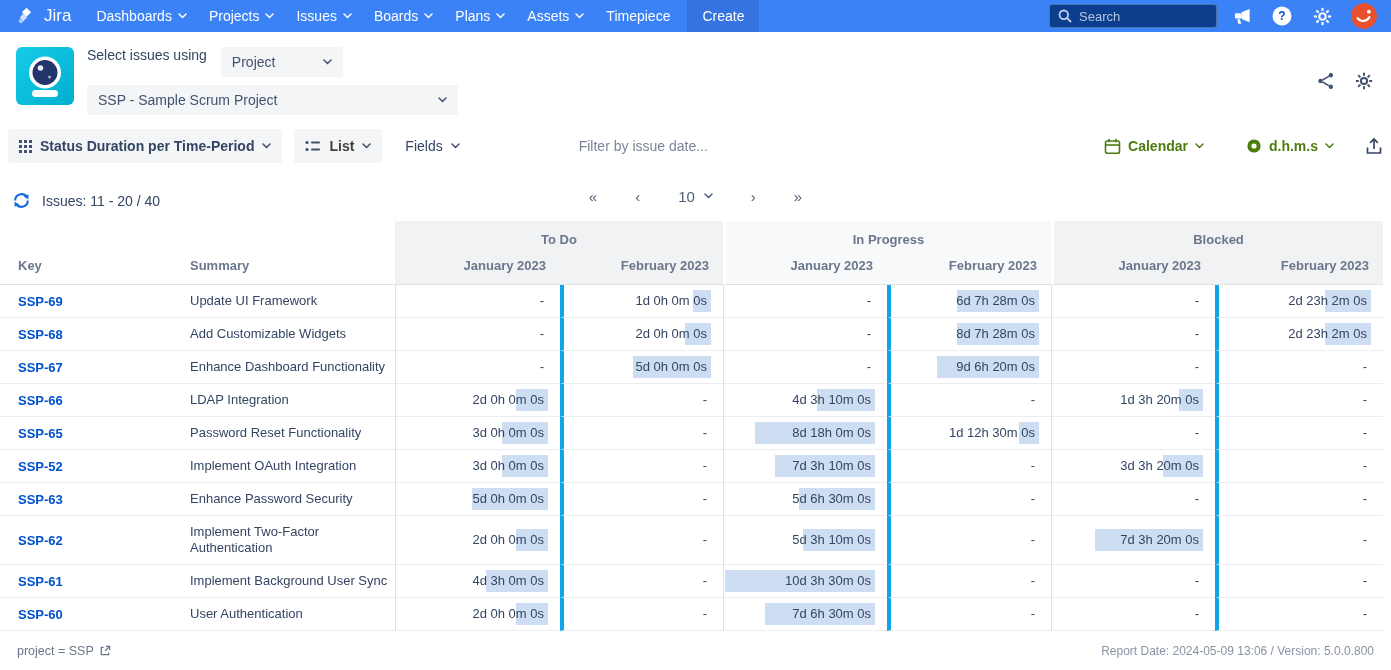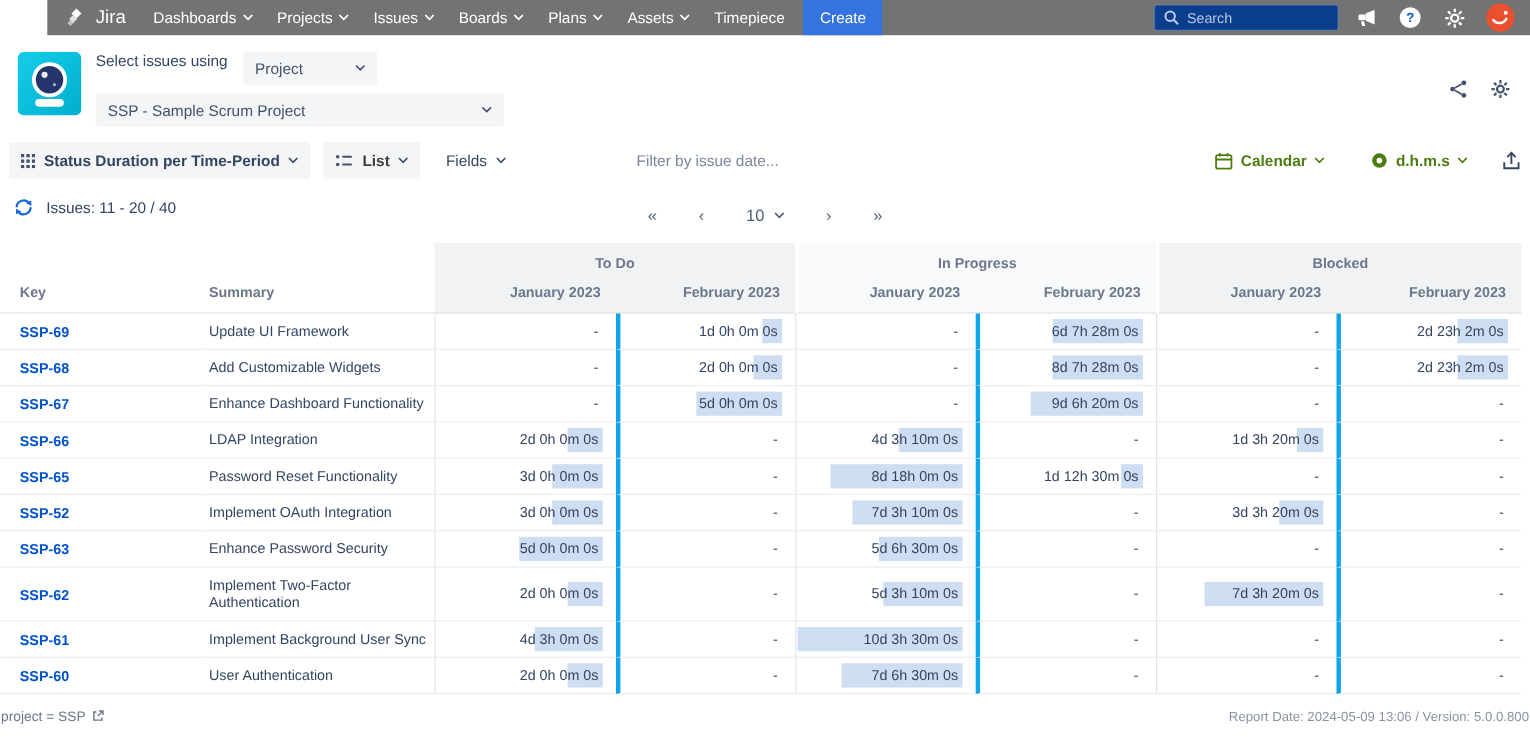"Jira" .topnav { background: #737373 -> #3b82f6; margin-left: 43px -> none }
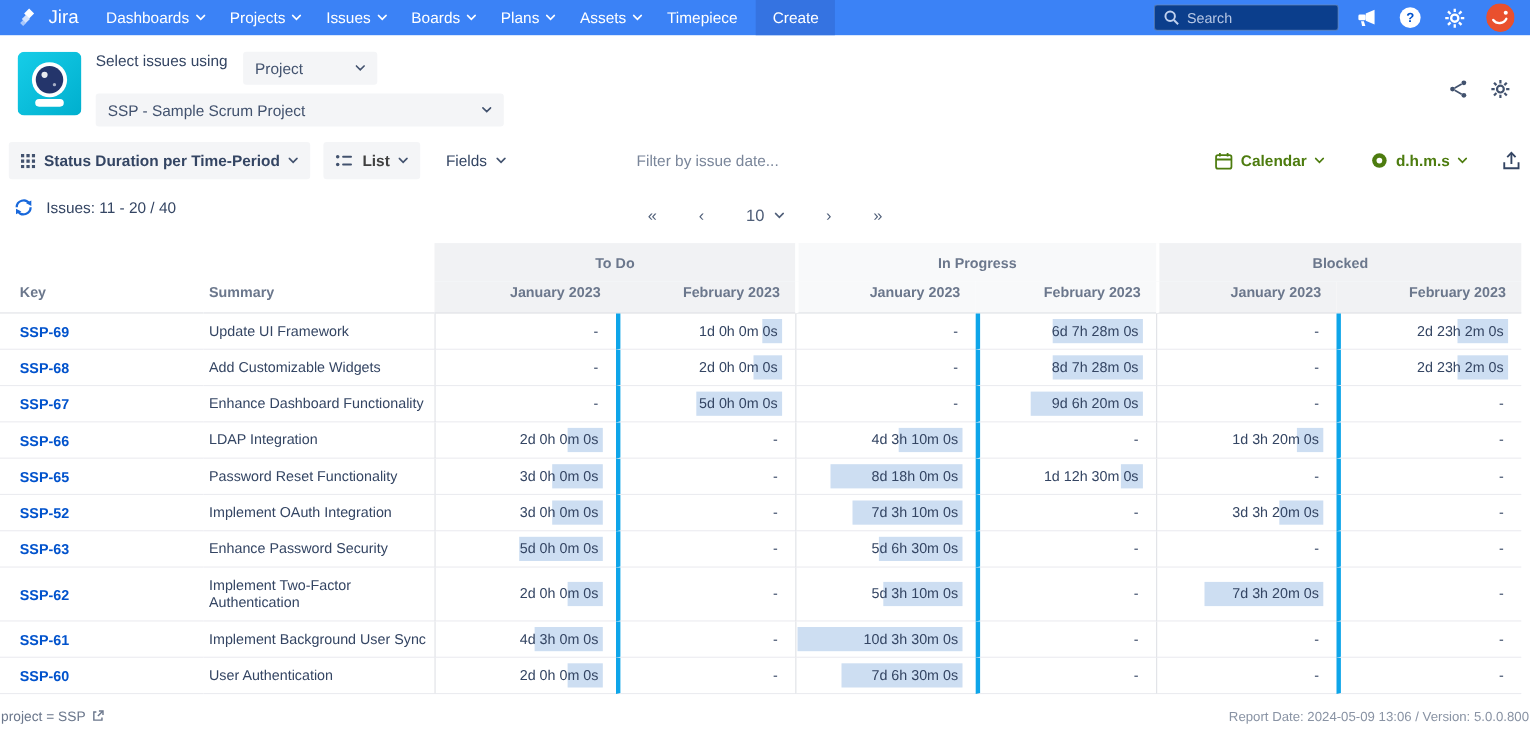"Issues: 11 - 20 /" .issues { top: 0 -> 12px }
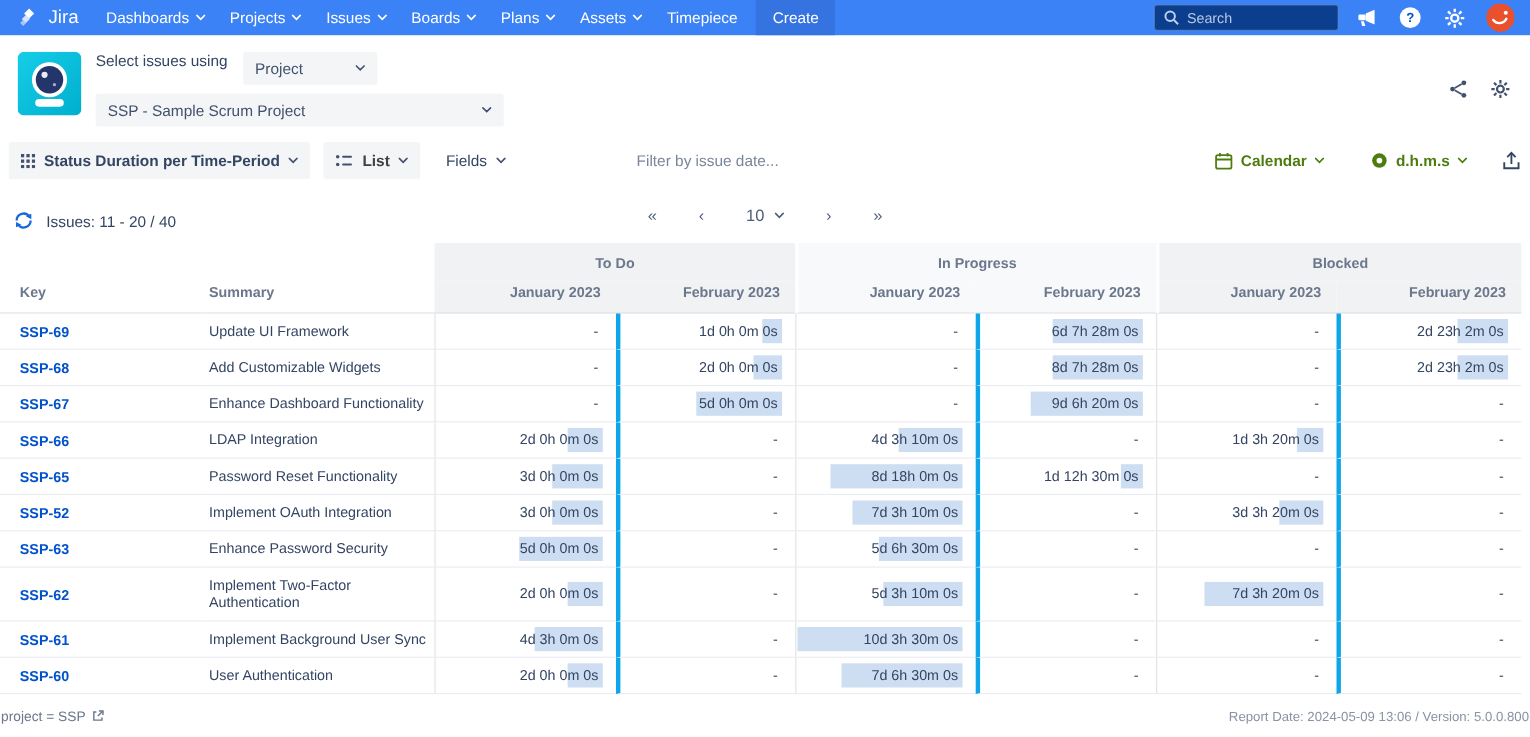"project = SSP" .footer { padding: 0 1px -> 0 17px }
